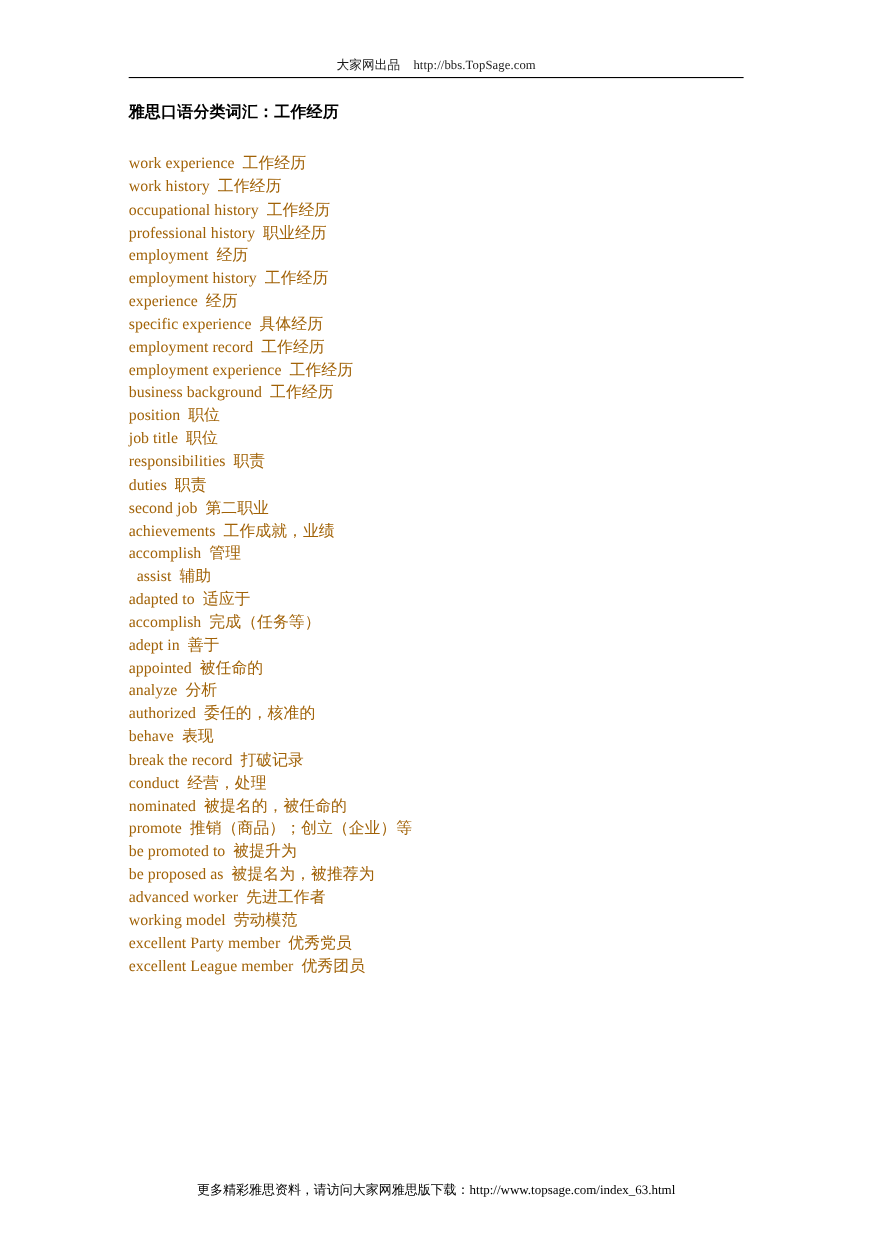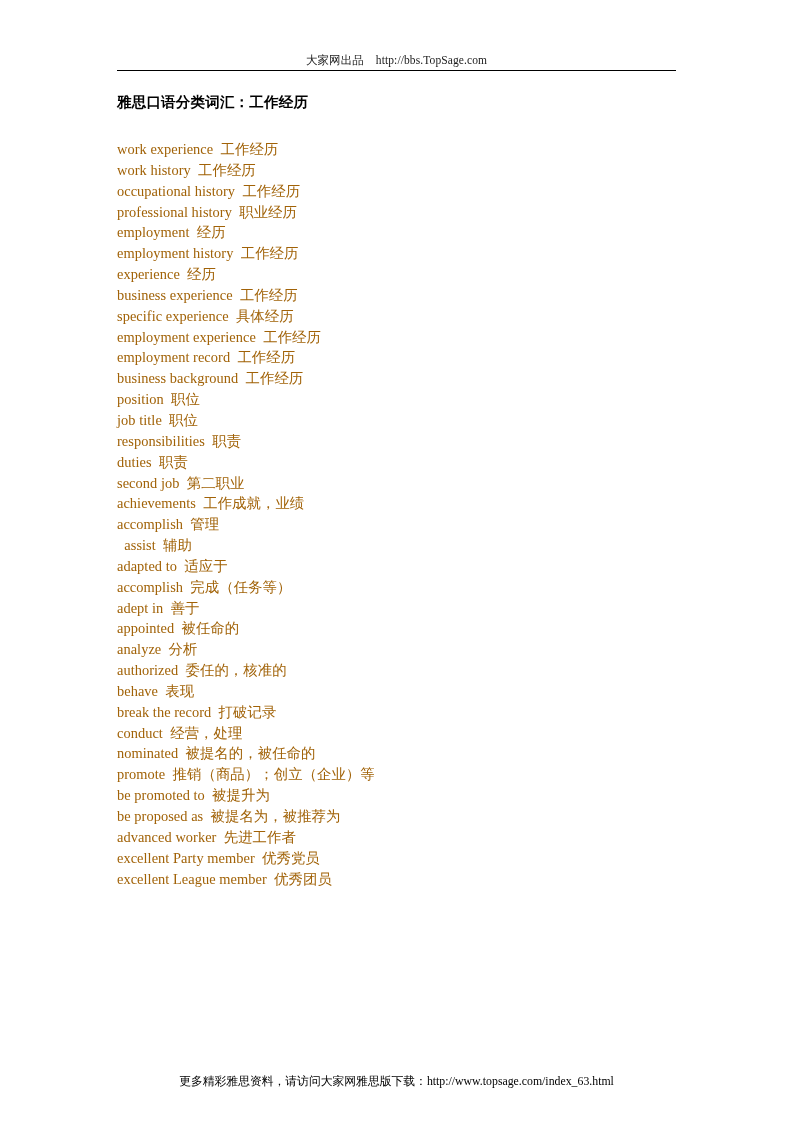"business experience 工作经历" div.vocab-line { html: <div>business experience 工作经历</div> -> none }
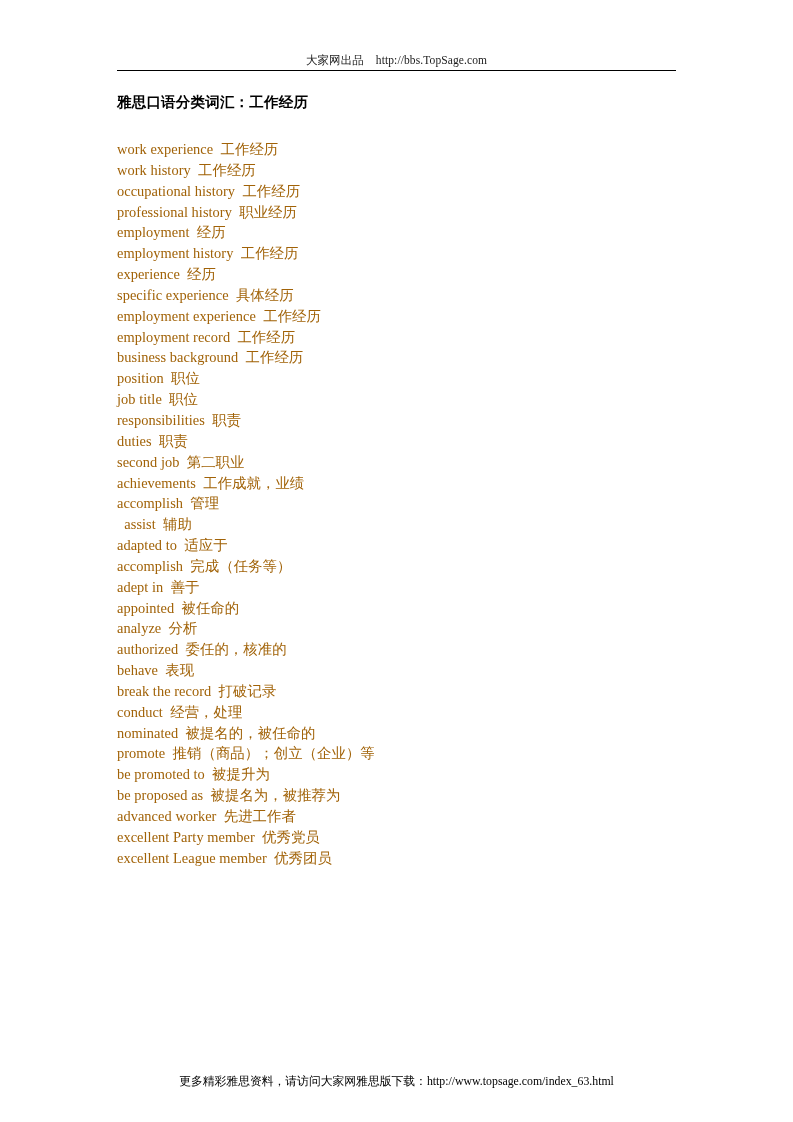"employment experience 工作经历" div.vocab-line { order: before "employment record 工作经历" -> after "employment record 工作经历" }
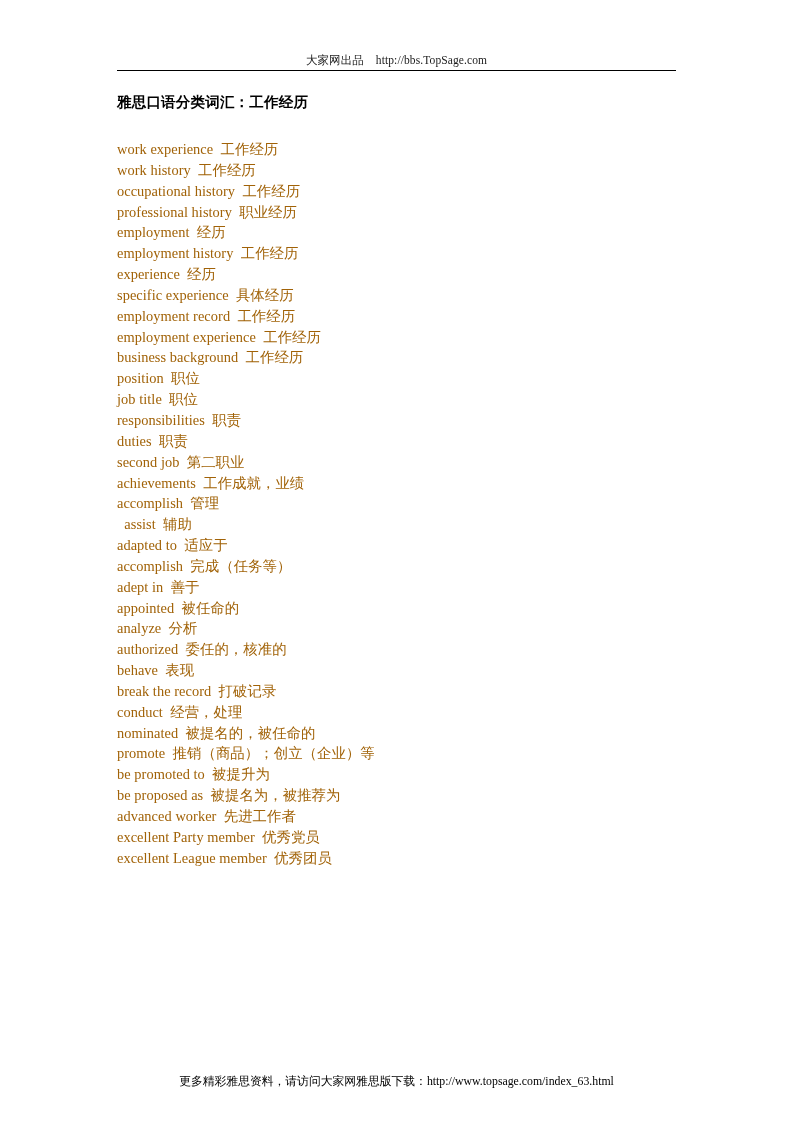"working model 劳动模范" div.vocab-line { html: none -> <div>working model 劳动模范</div> }
